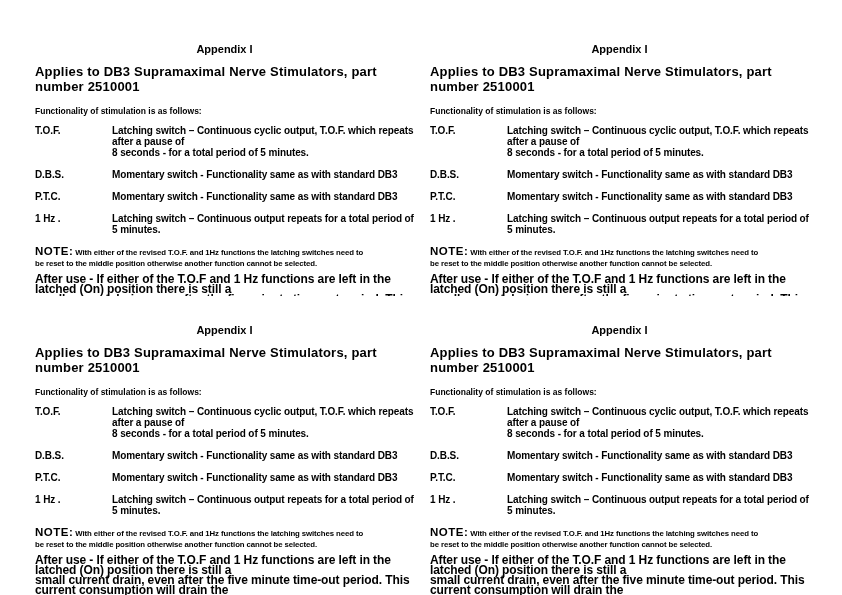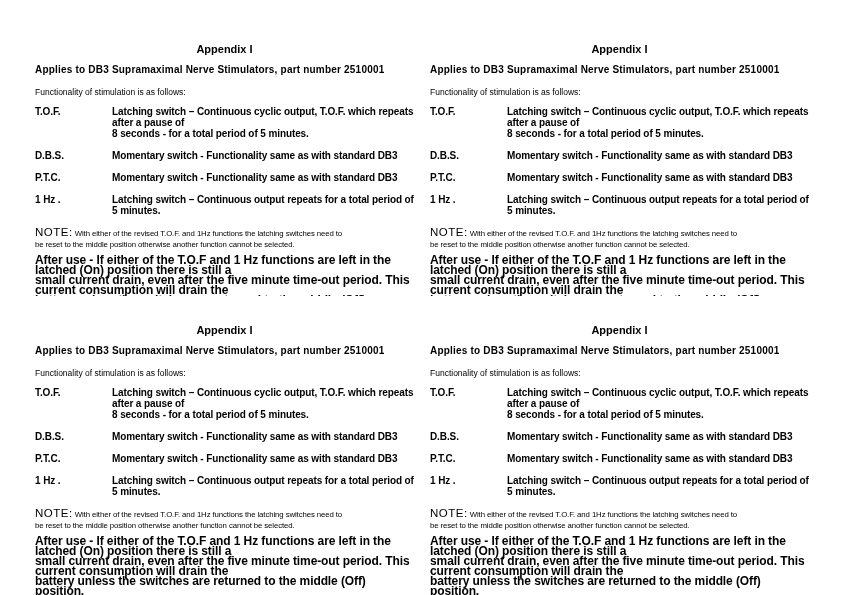"Applies to DB3 Supramaximal Nerve" .applies { font-size: 10px -> 13px }
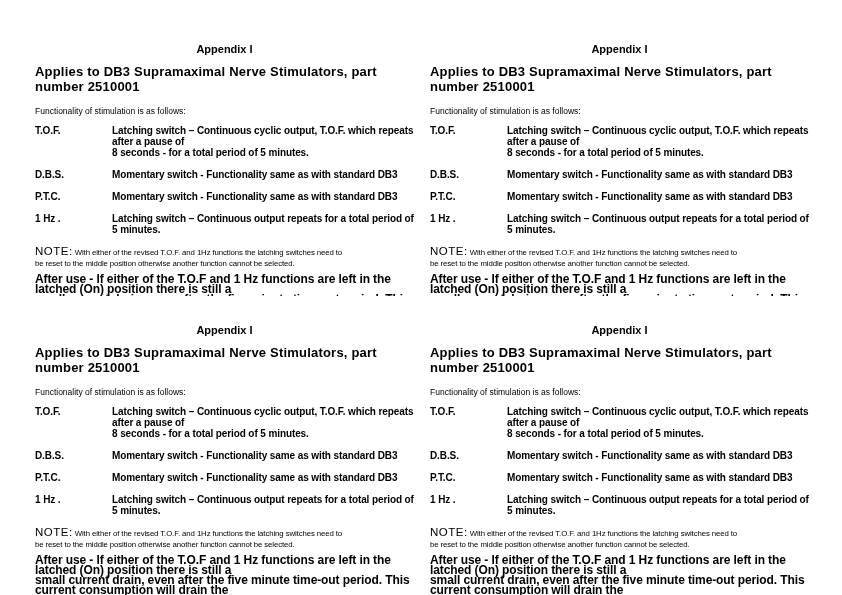"Functionality of stimulation is as" .func-intro { font-weight: 400 -> 700 }
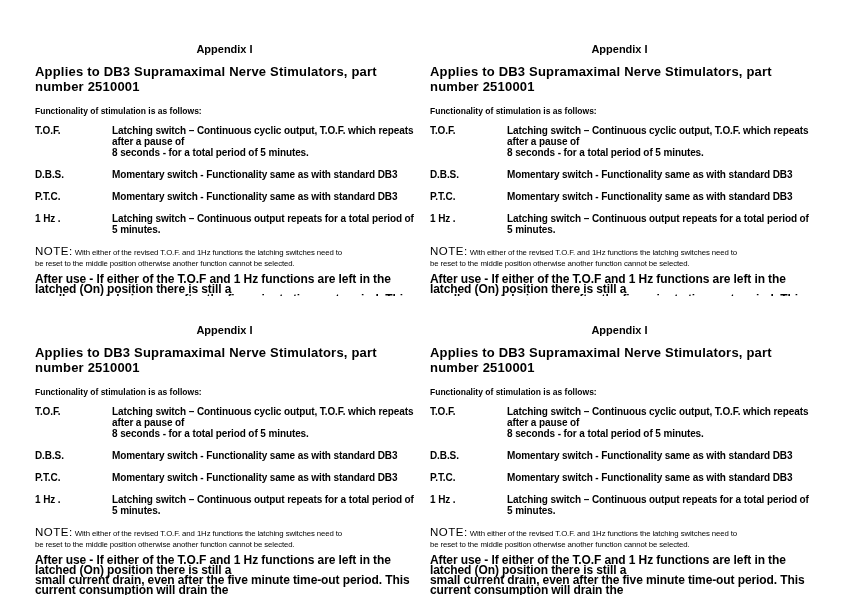"NOTE: With either of the" .note { font-weight: 400 -> 700 }
